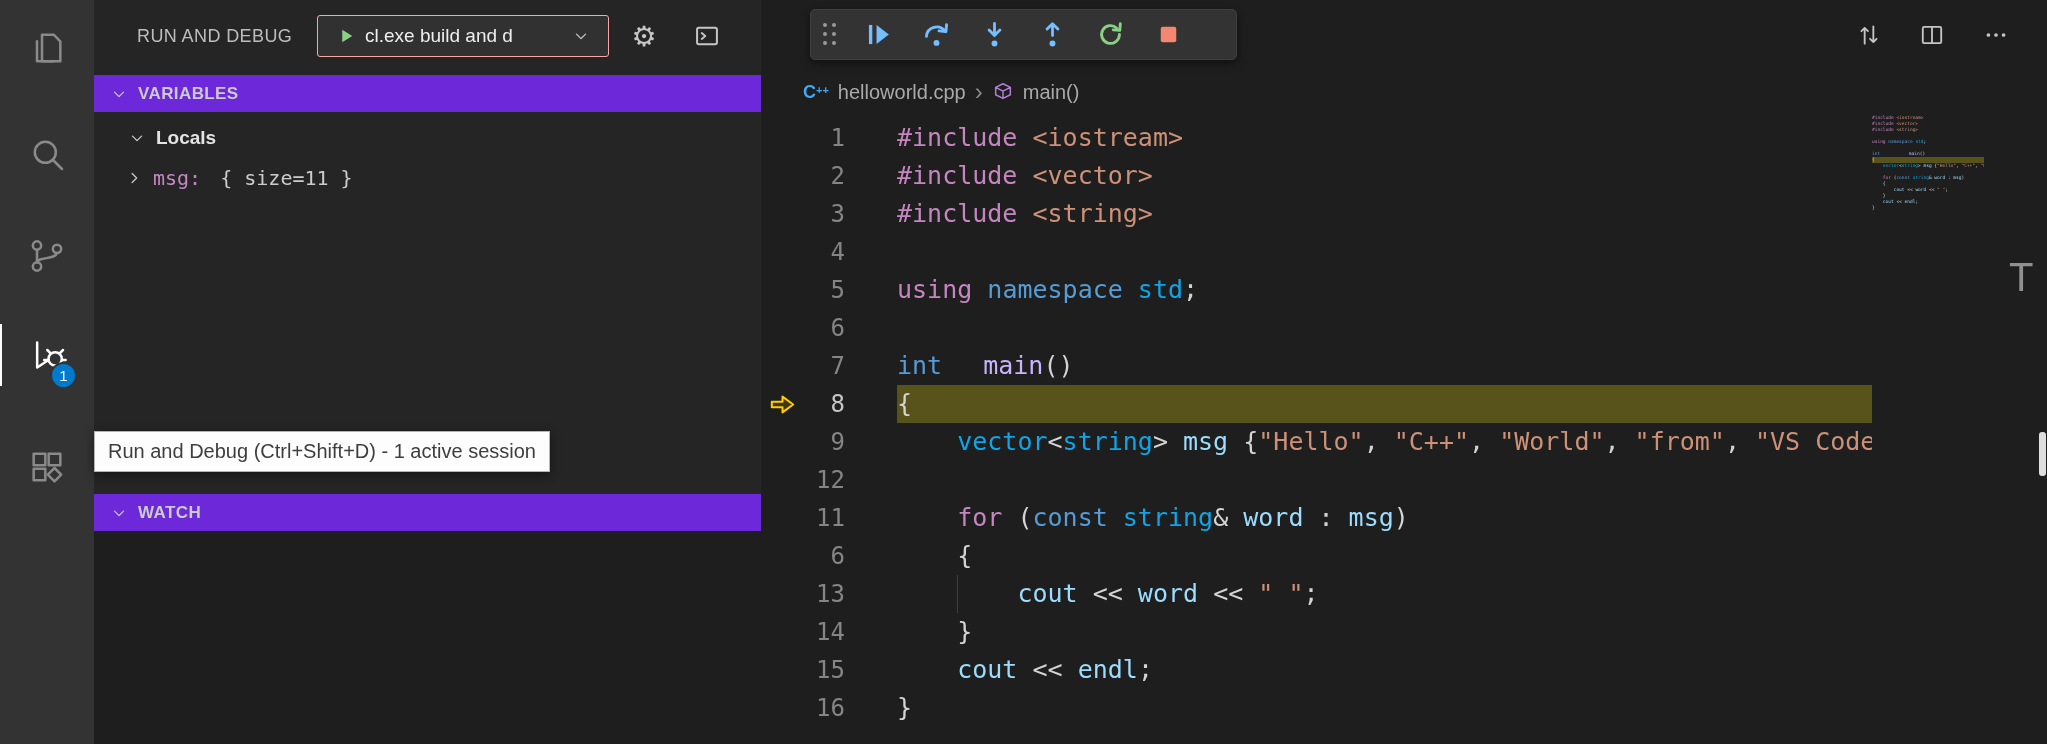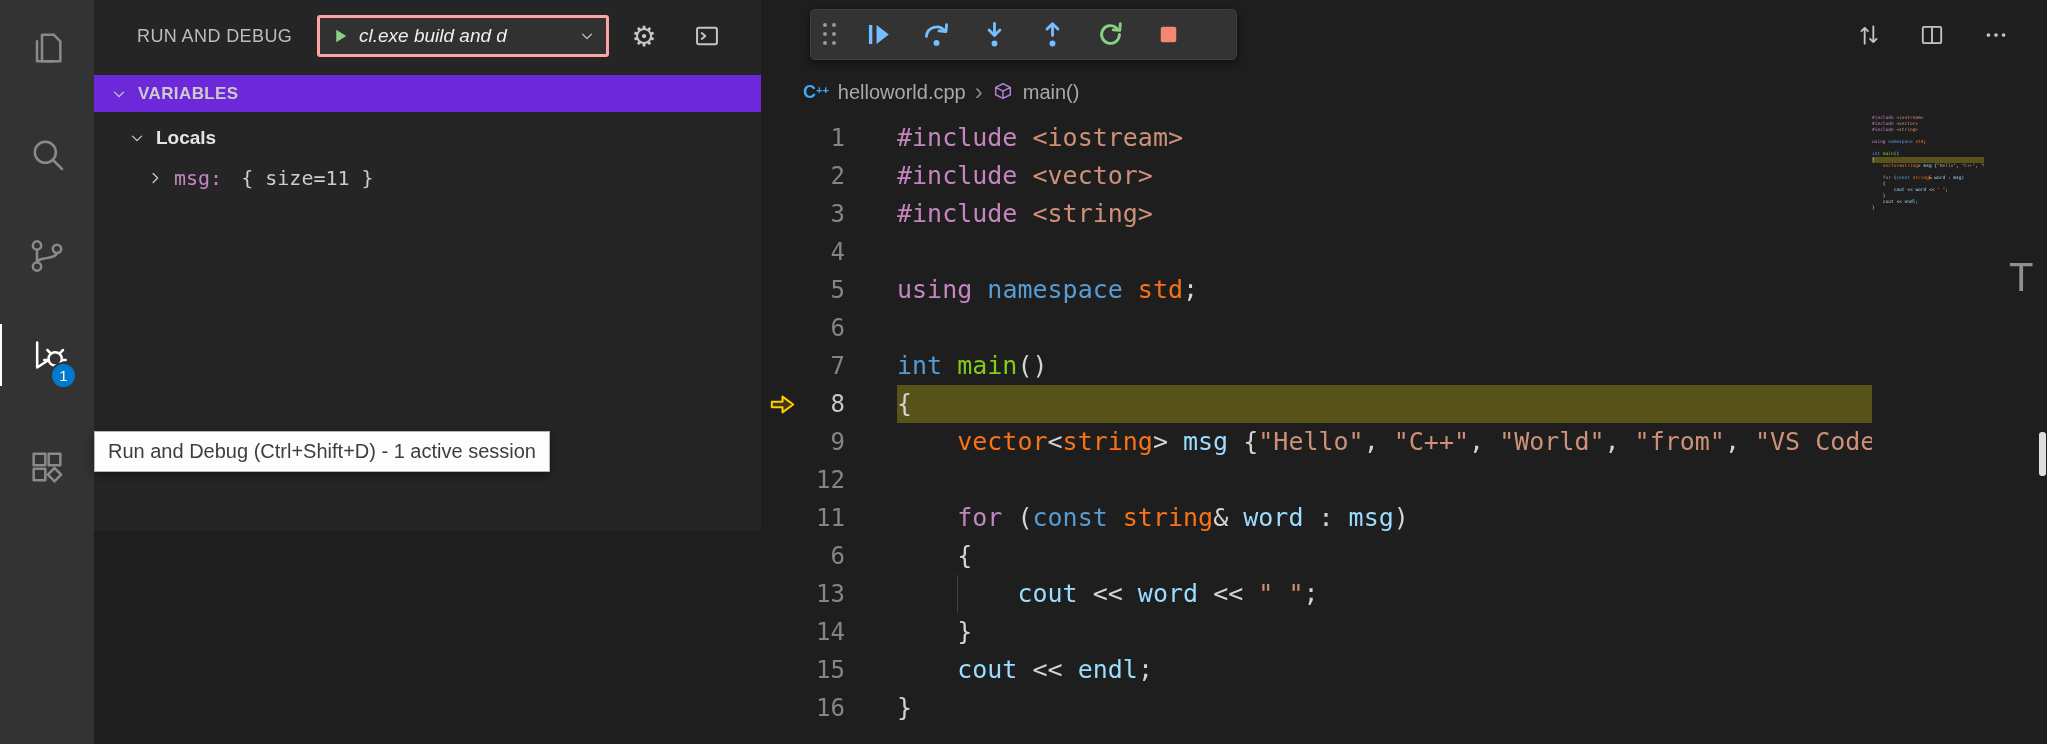"cl.exe build and d" .config-dropdown { border: 3px solid #fca5a5 -> 1px solid #fca5a5; font-style: italic -> none; padding: 0 10px -> 0 18px }
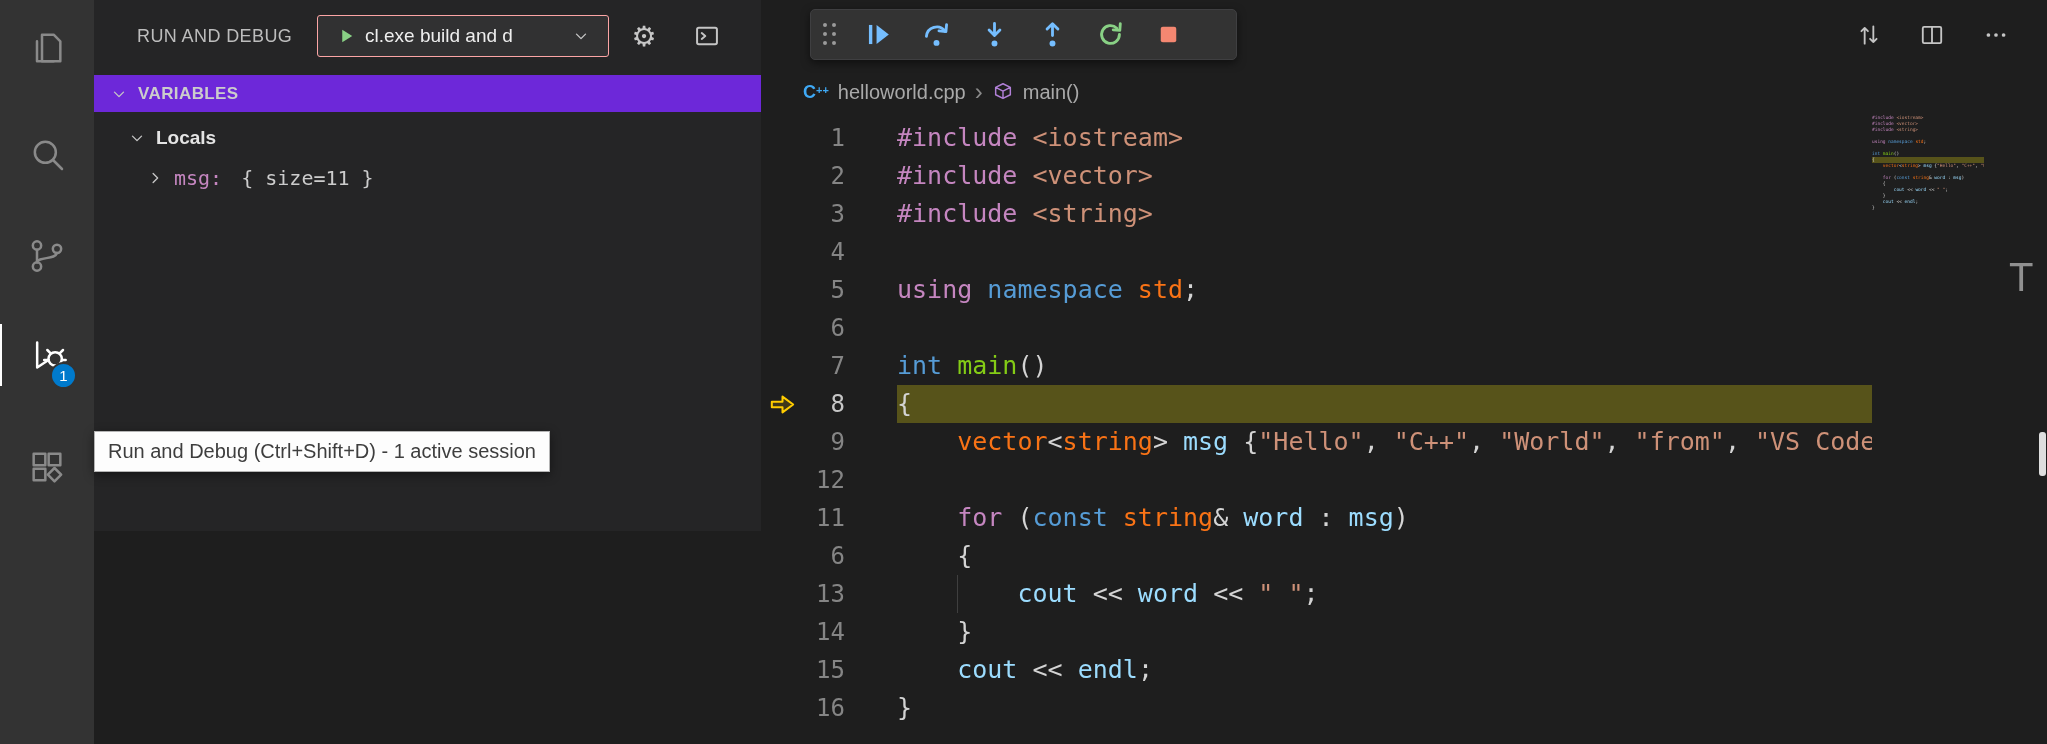"msg:" .row-var { padding-left: 52px -> 31px }
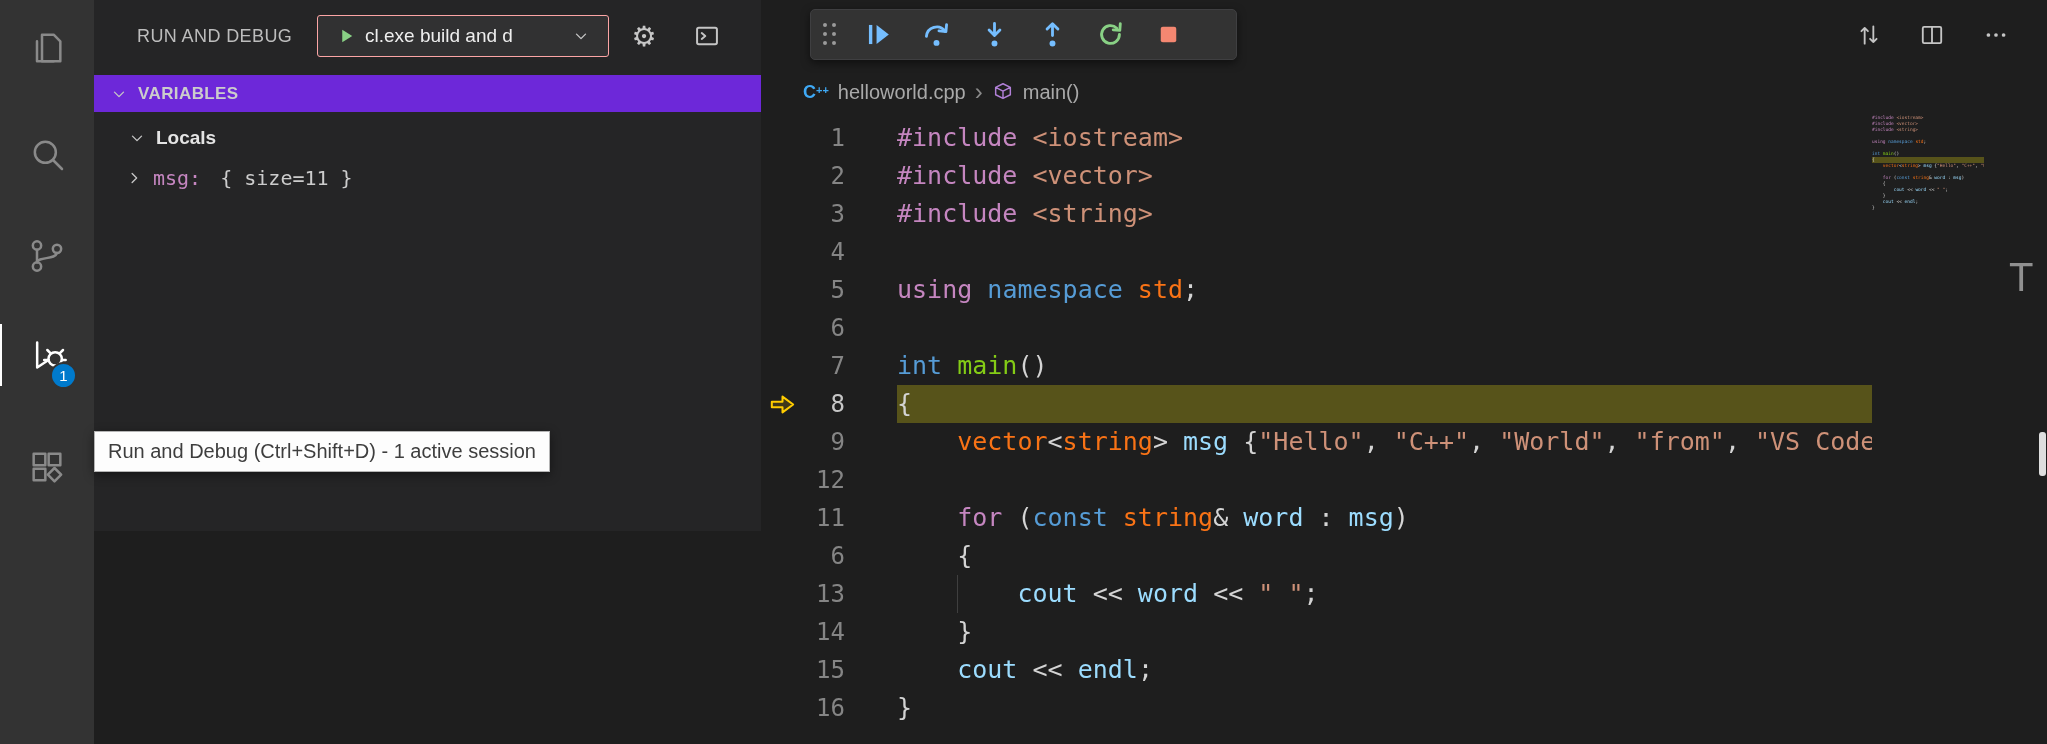"std" .tok-type { color: #f97316 -> #0ea5e9 }
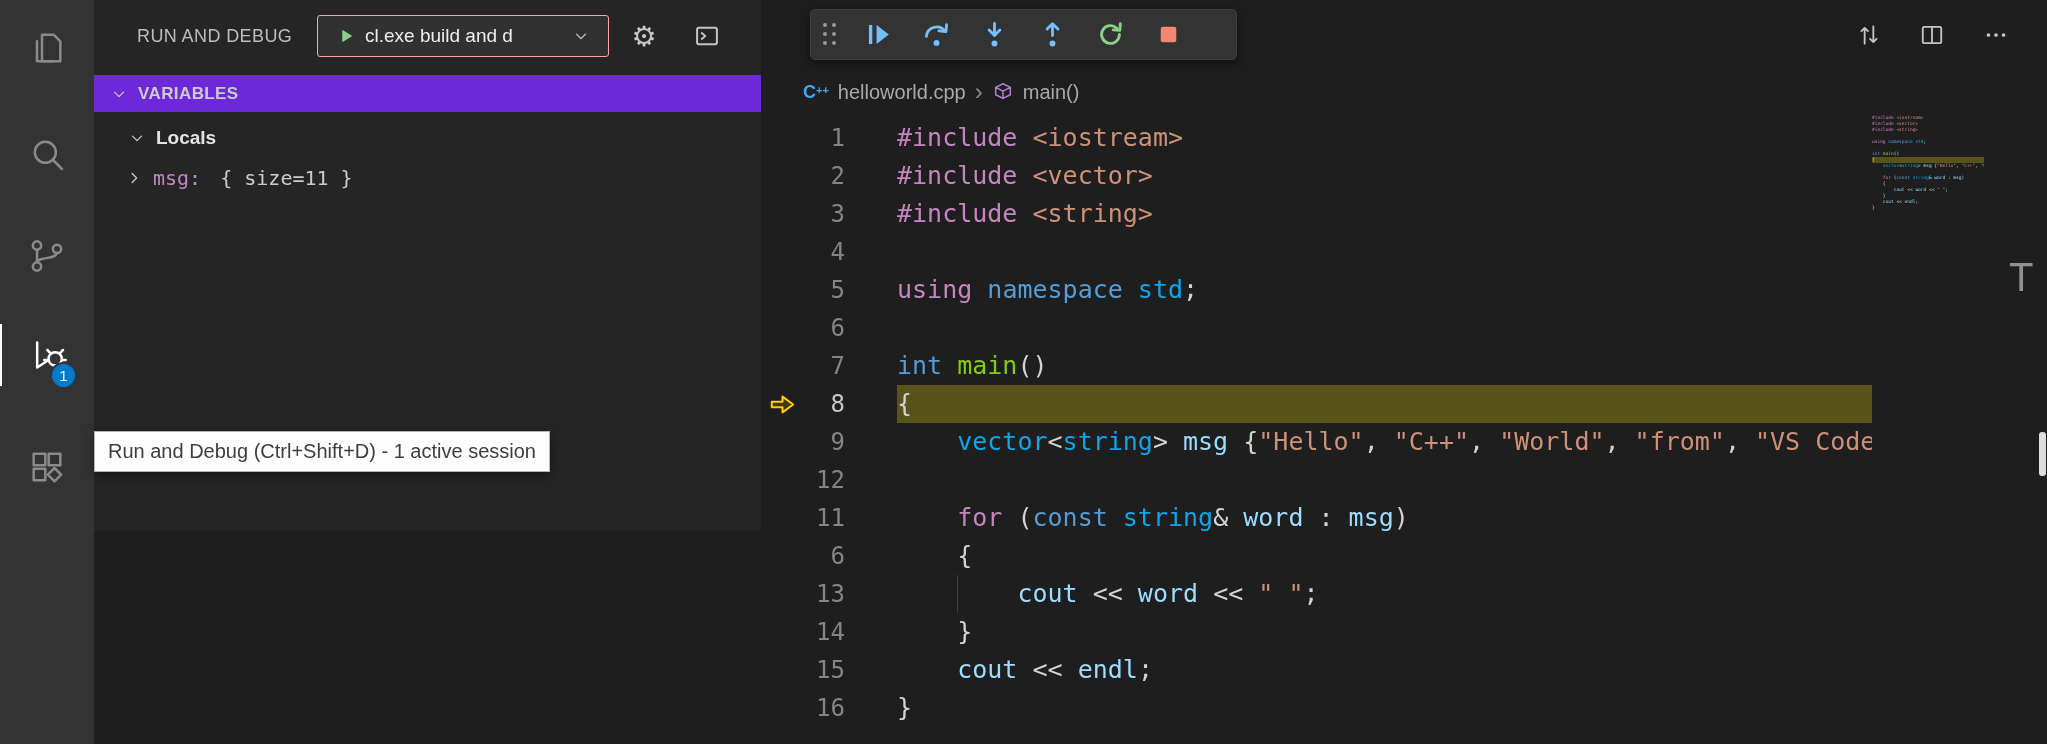"main" .tok-fn { color: #84cc16 -> #c4b5fd; margin-left: none -> 26px }
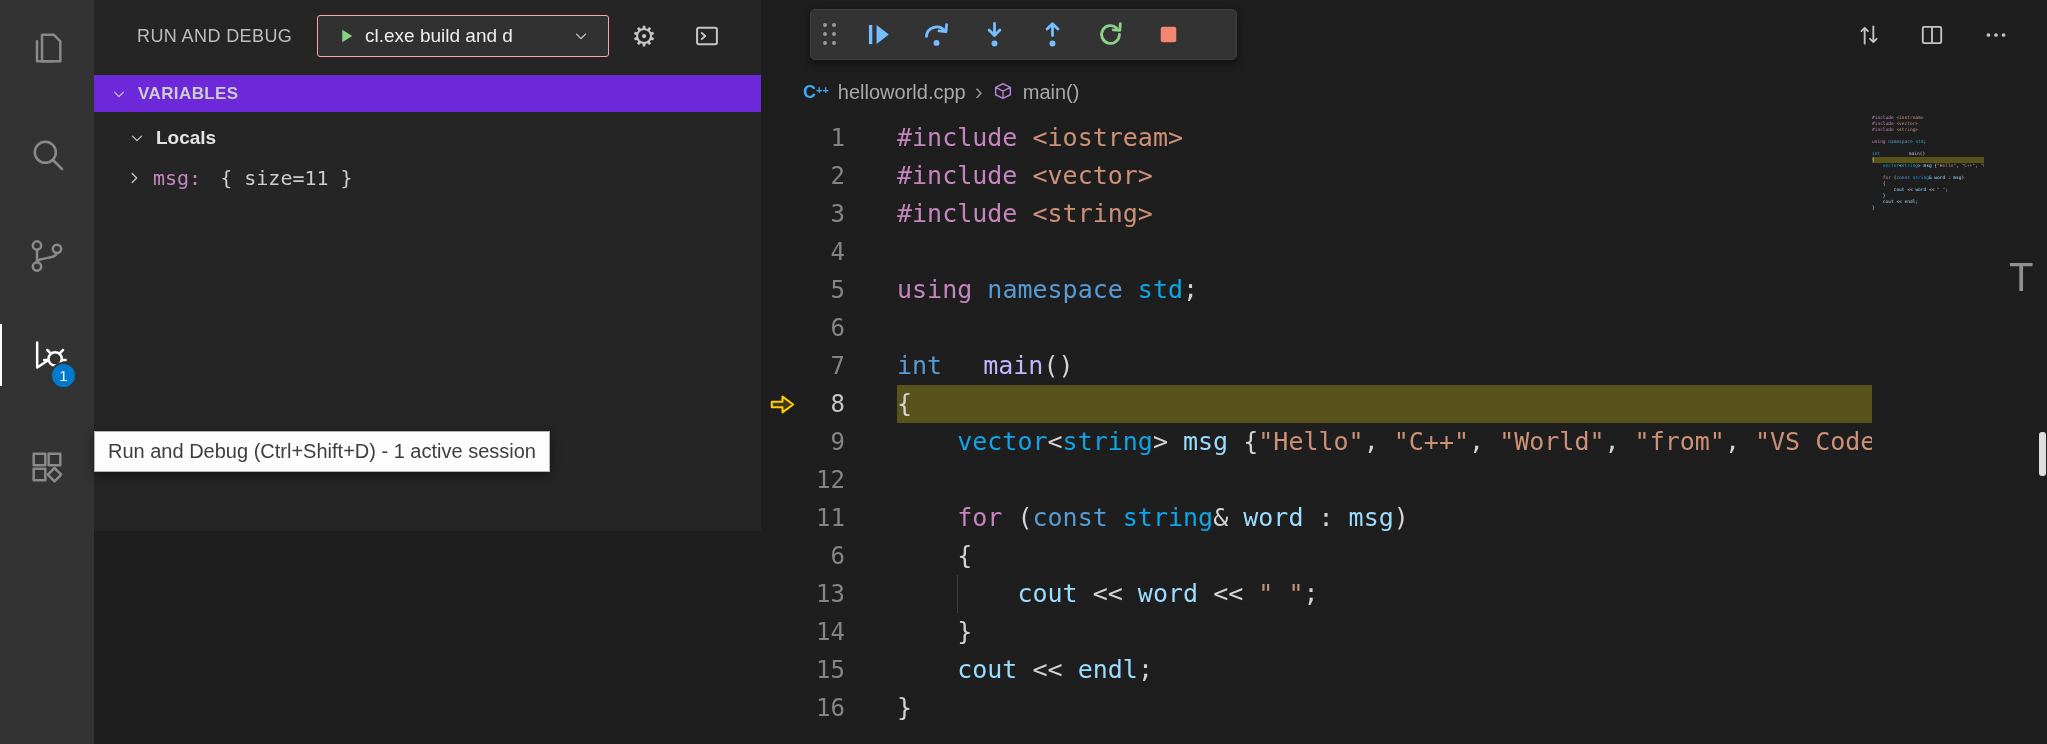"WATCH" div.section-header { html: none -> <div> <svg> <path></path> </svg> <span>WATCH</span> </div> }
